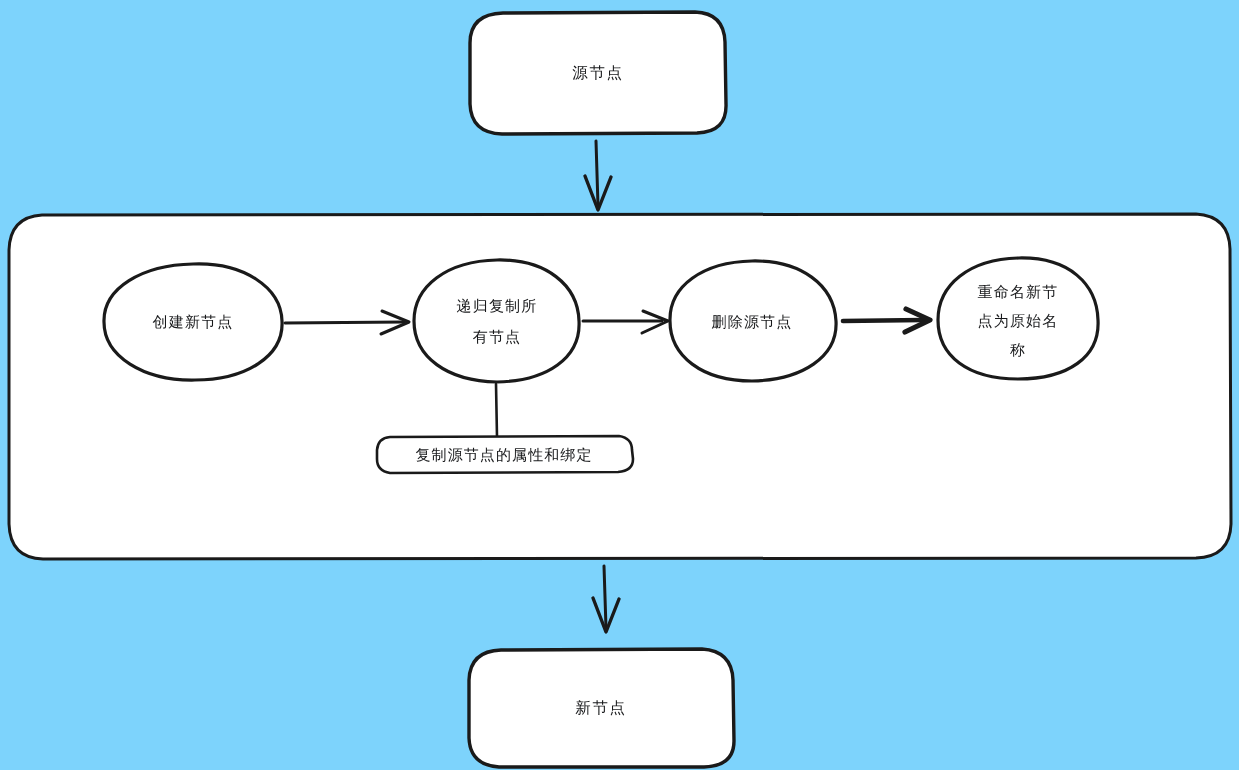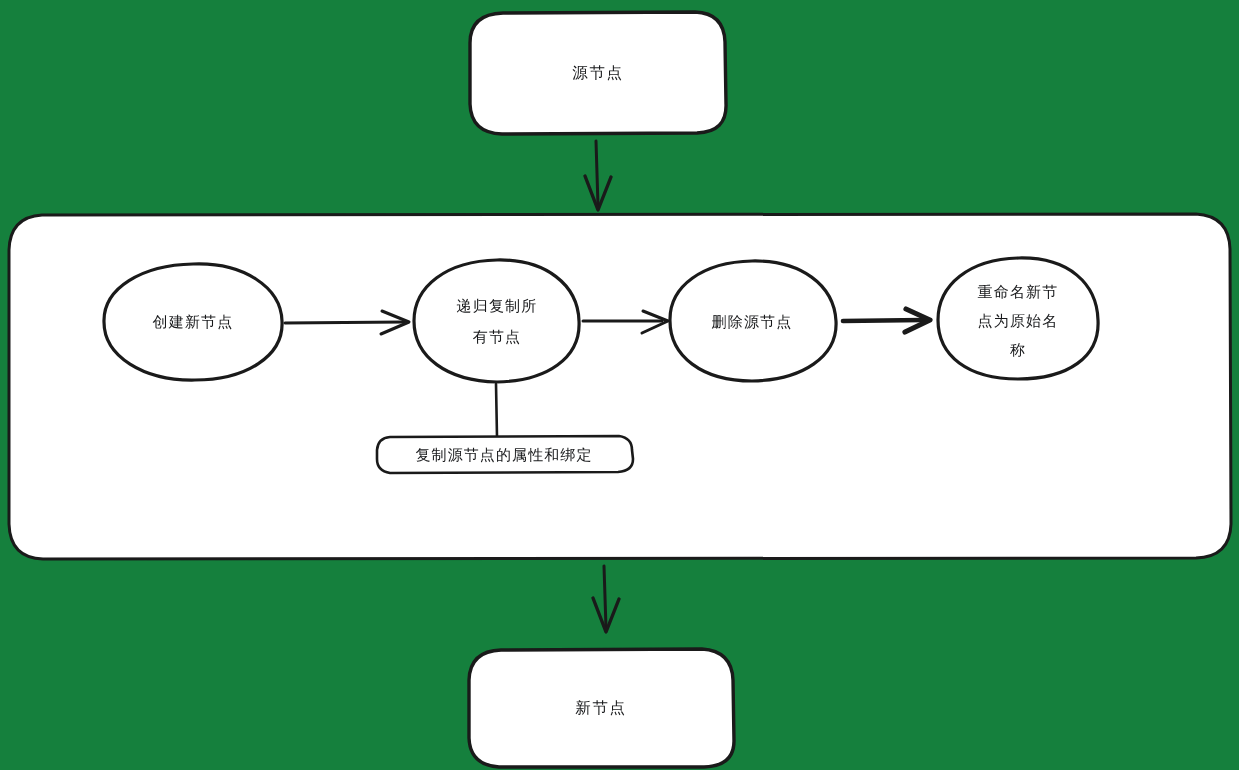"源节点" #canvas { background: #15803d -> #7dd3fc }
